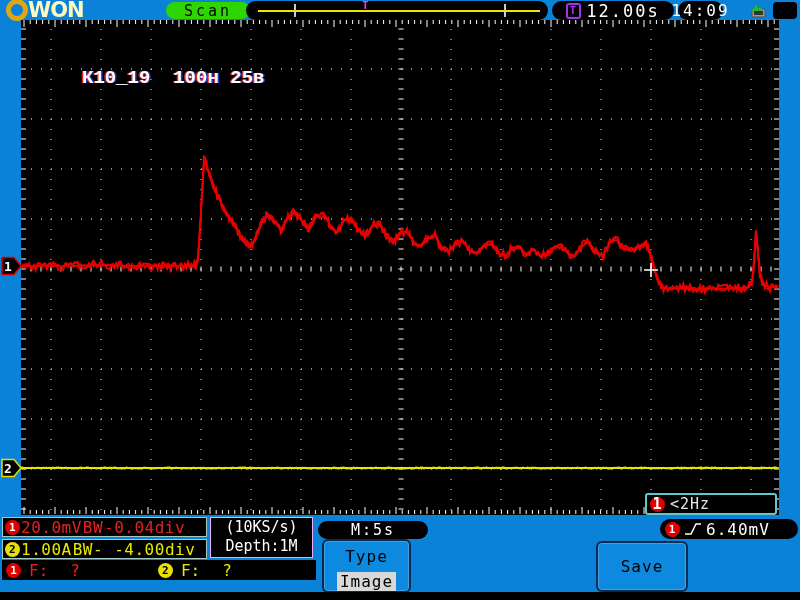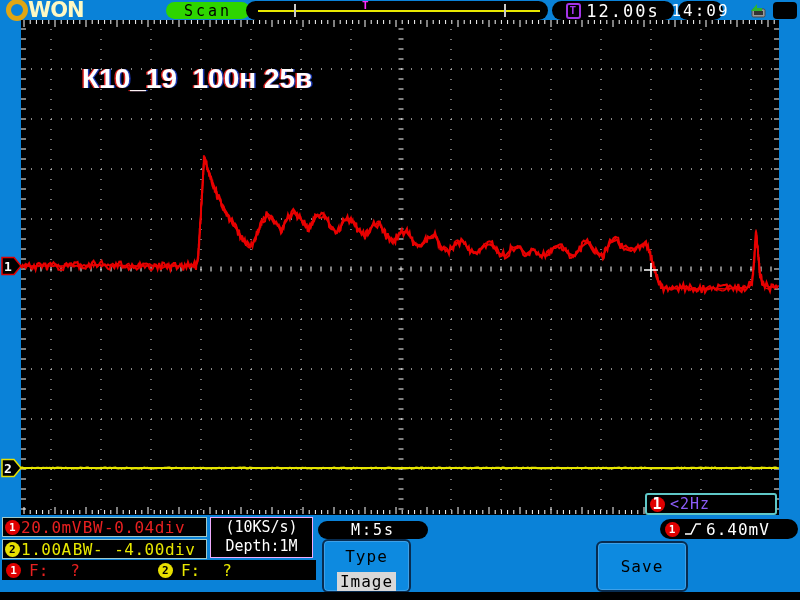"К10_19 100н 25в" .annot { font-family: Liberation Sans, sans-serif -> Liberation Mono, monospace; font-size: 28px -> 19px }
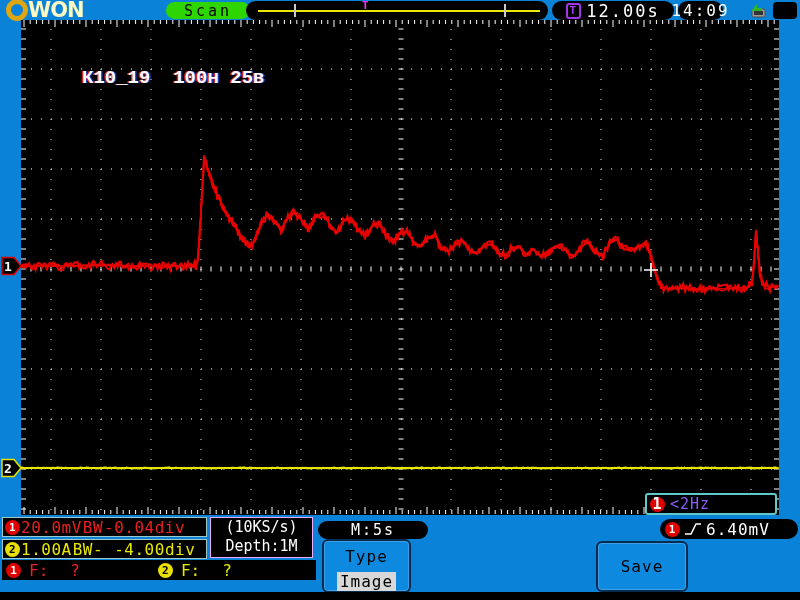"<2Hz" .freqbox span { color: #8b5cf6 -> #e5e5e5 }
